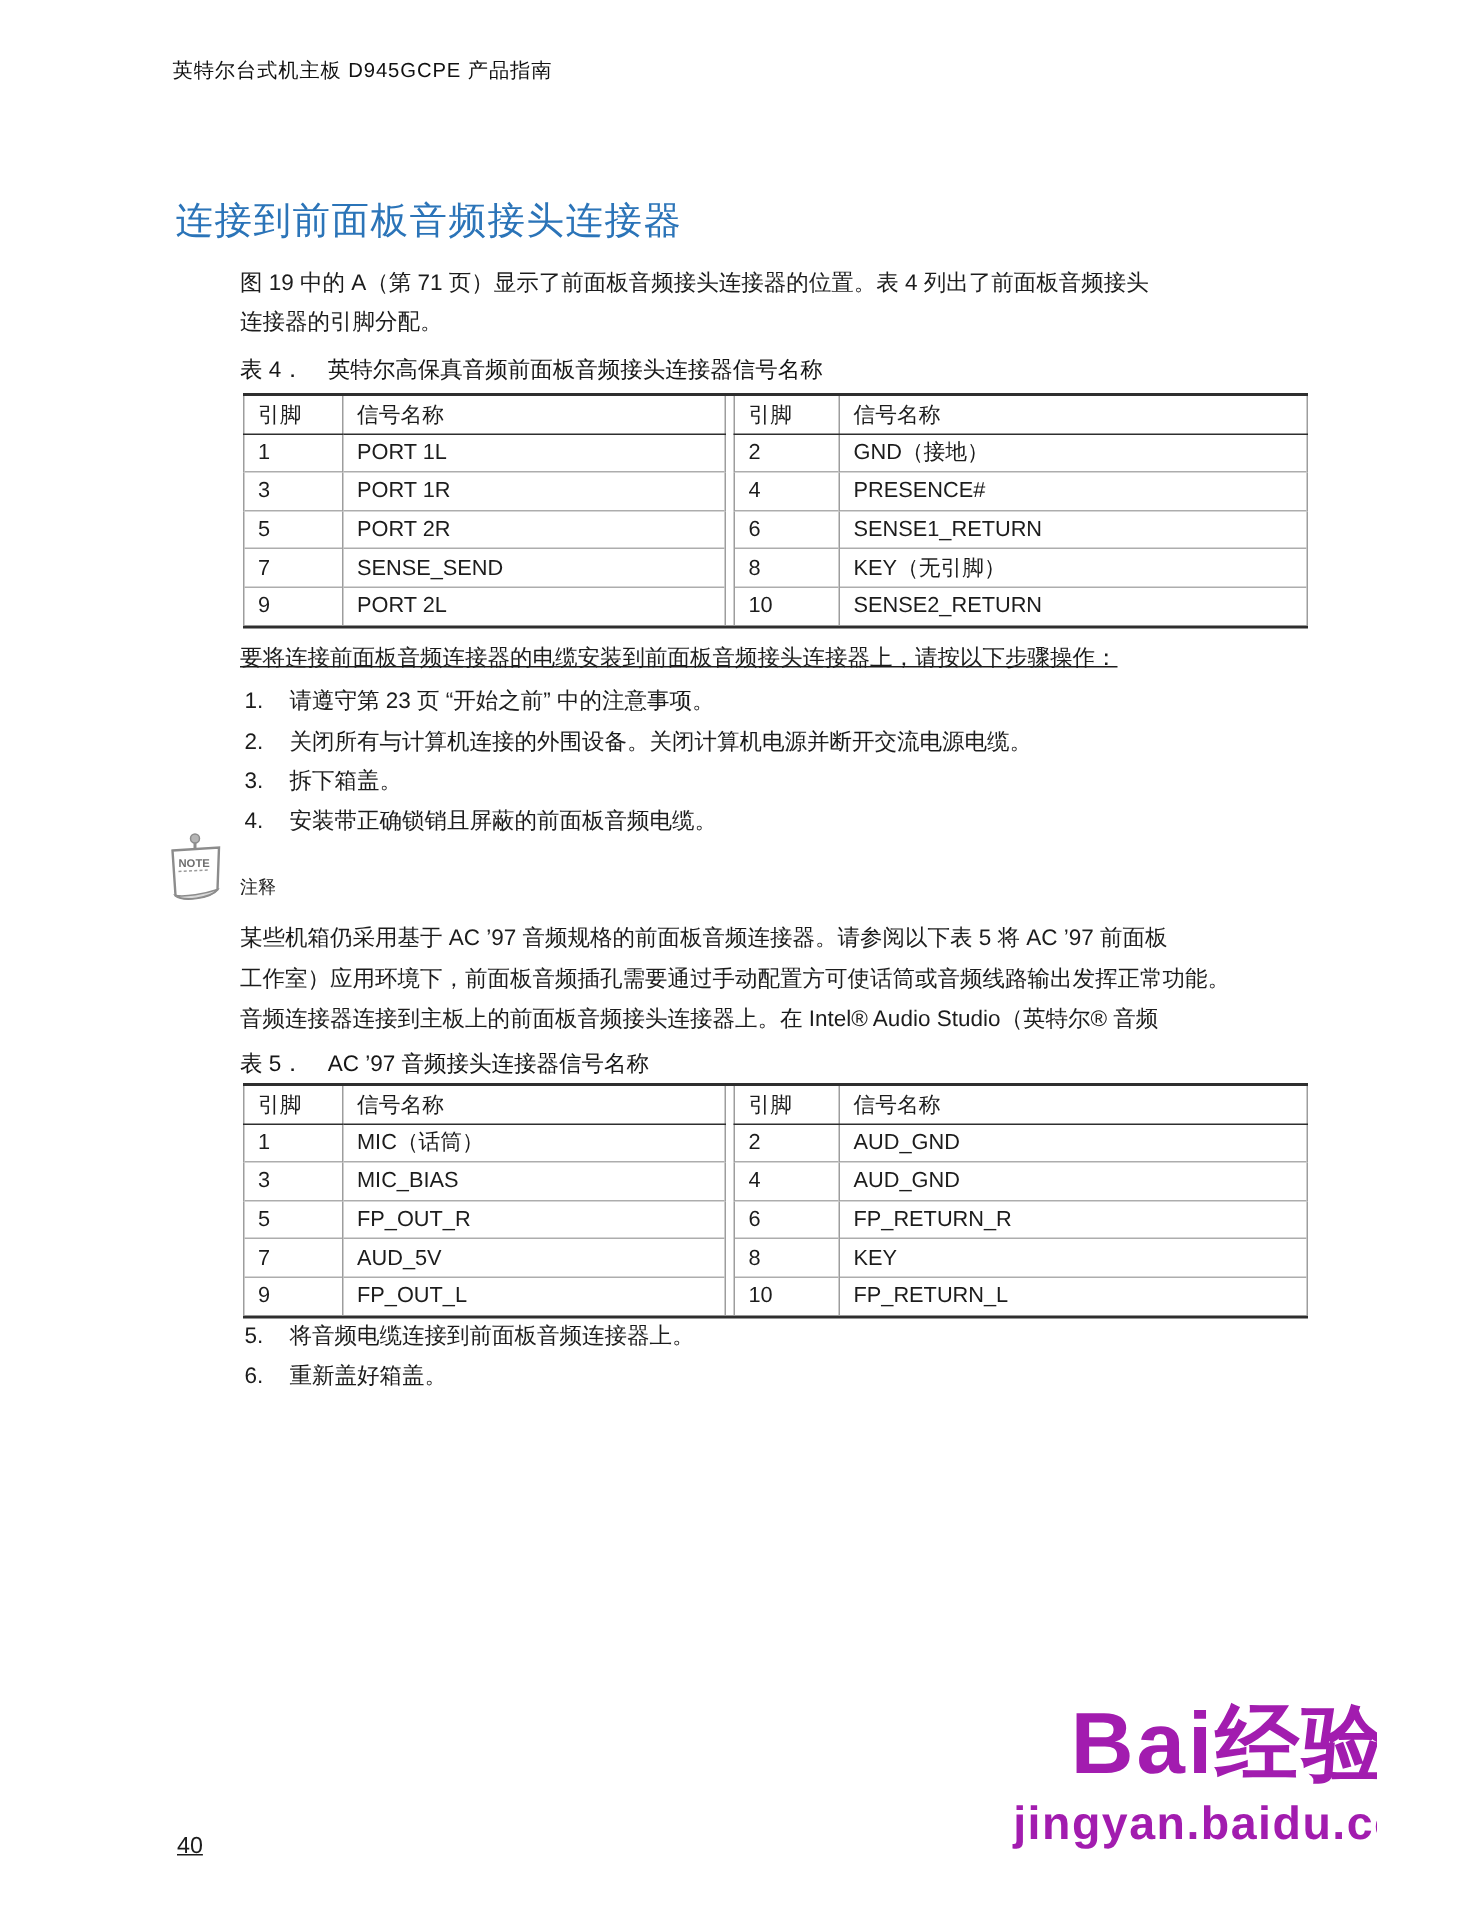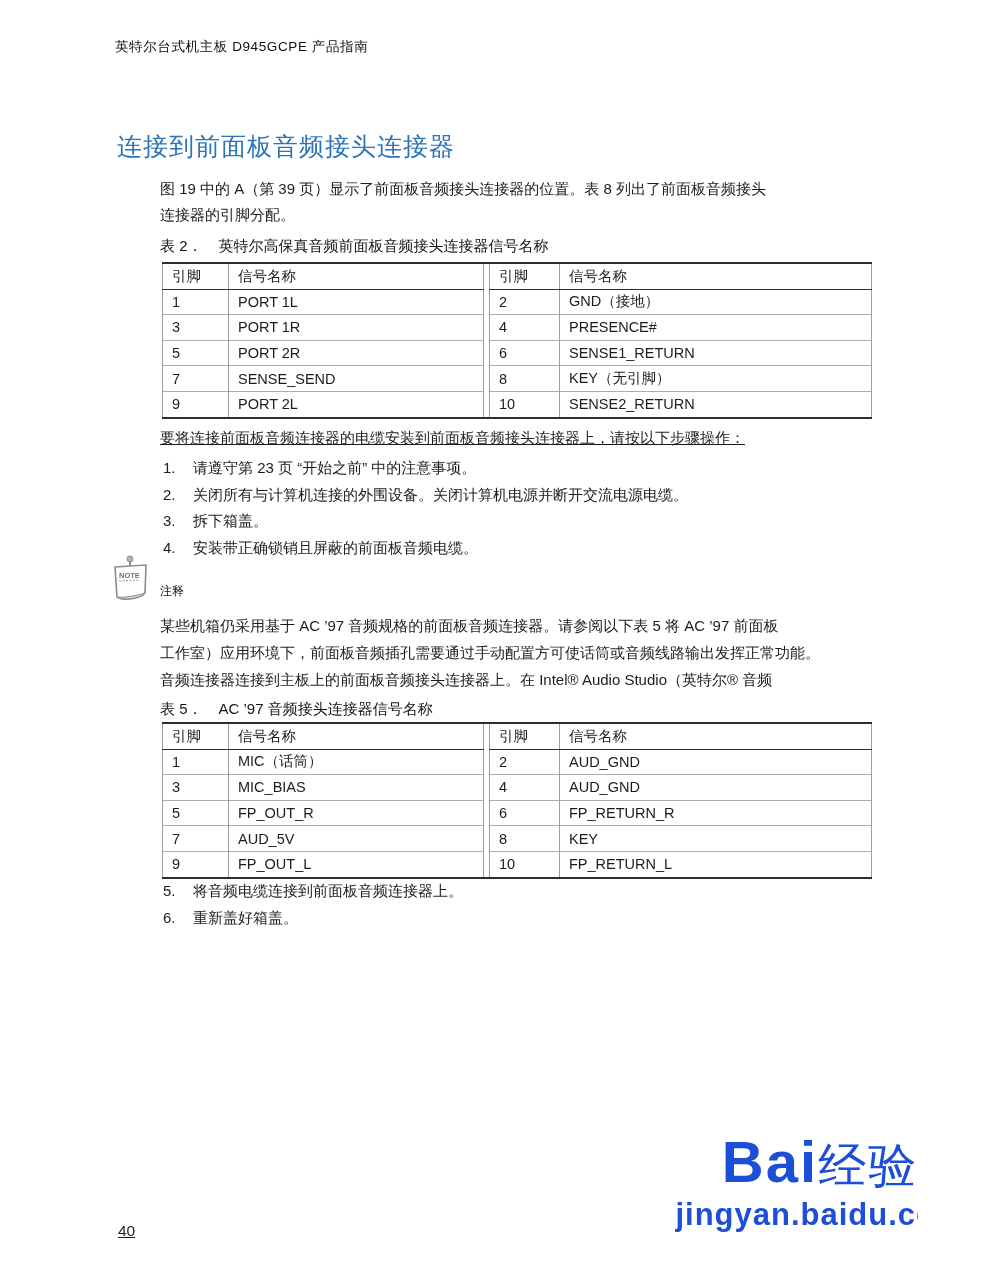"图 19 中的 A（第 39" div { text: 39 页）显示了前面板音频接头连接器的位置。表 8 -> 71 页）显示了前面板音频接头连接器的位置。表 4 }
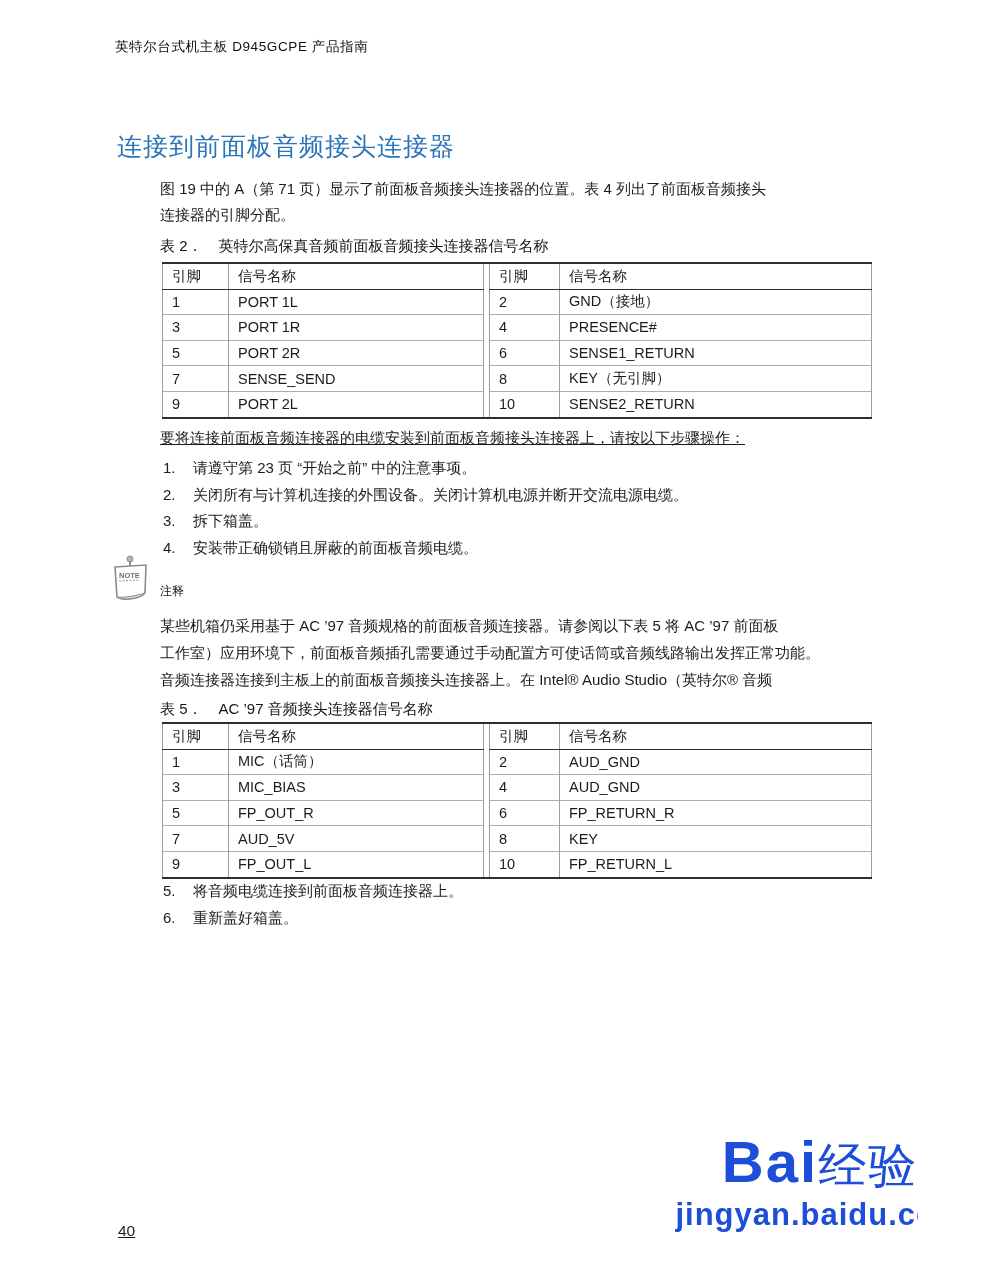"表 2．" span.cap-label { text: 2 -> 4 }
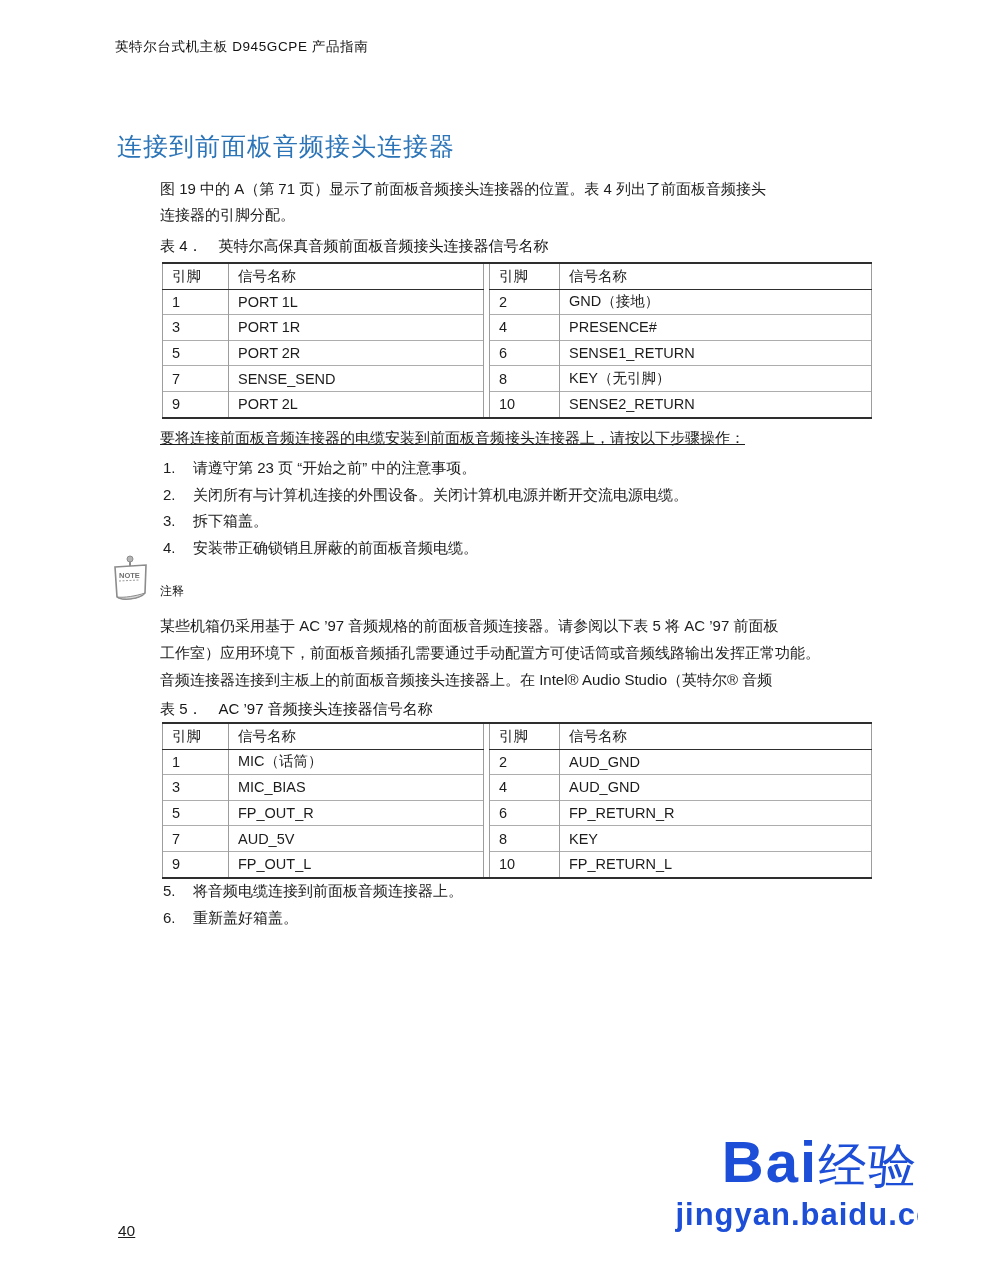"Bai" .wm { color: #1d4ed8 -> #a21caf }
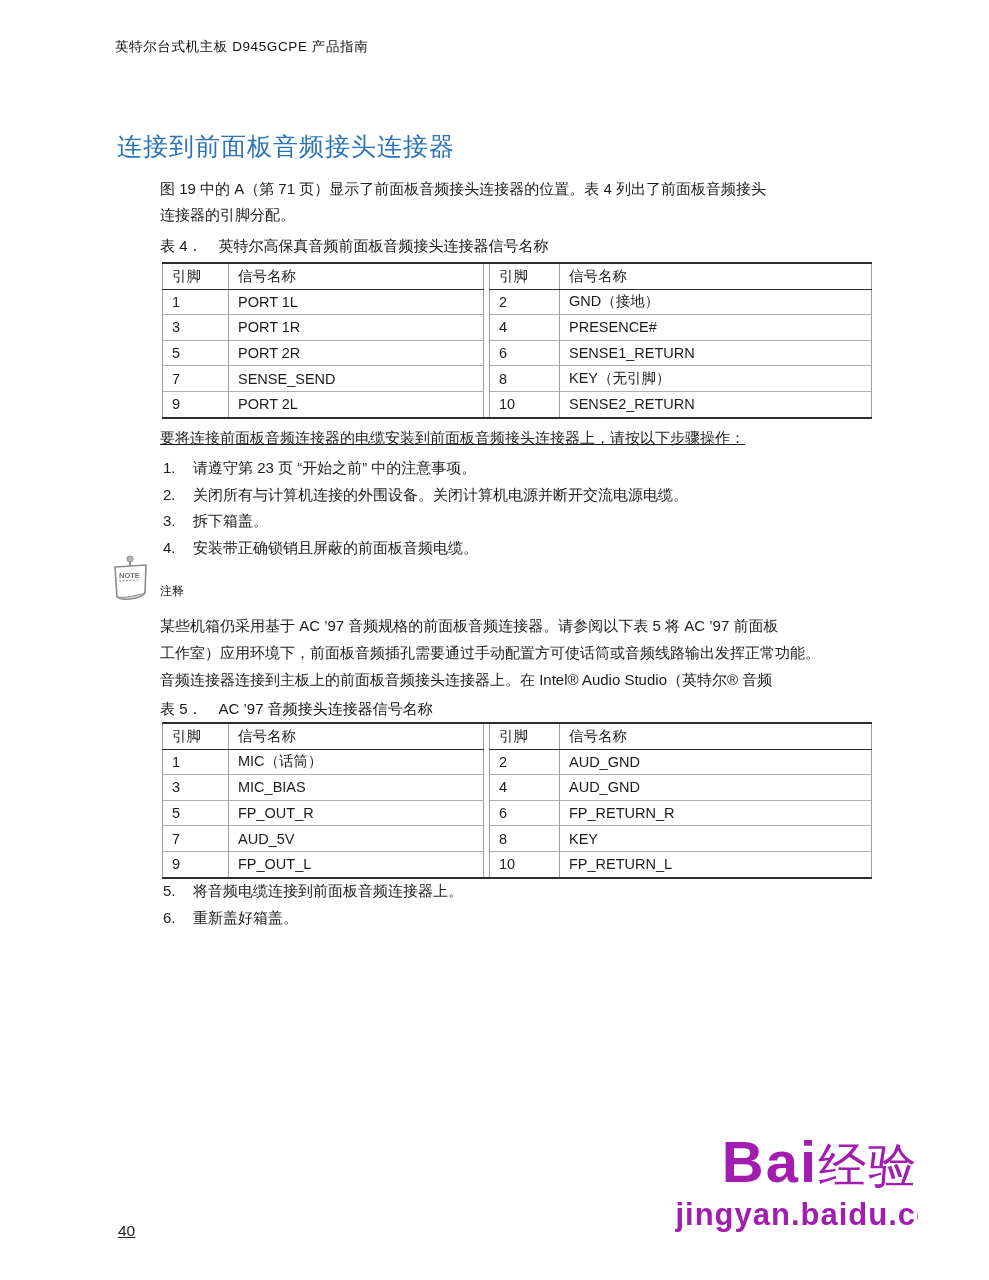"经验" .wm-jy { font-size: 48px -> 56px; font-weight: normal -> bold }
